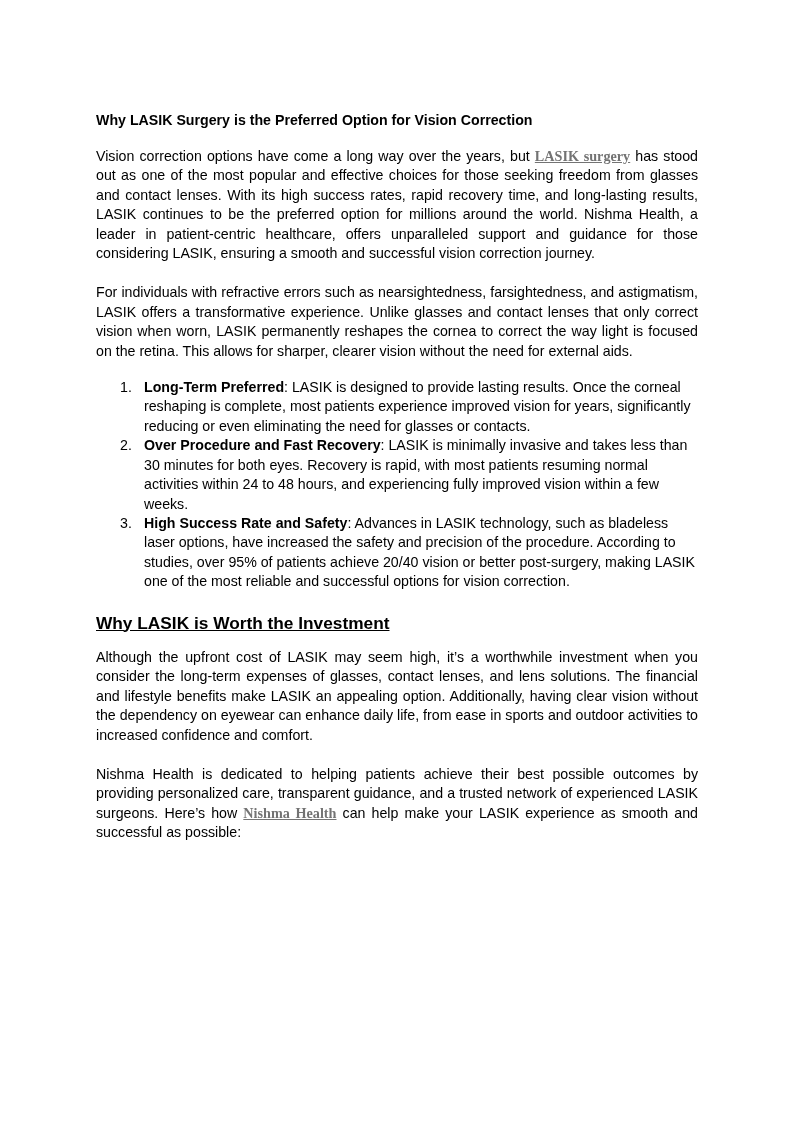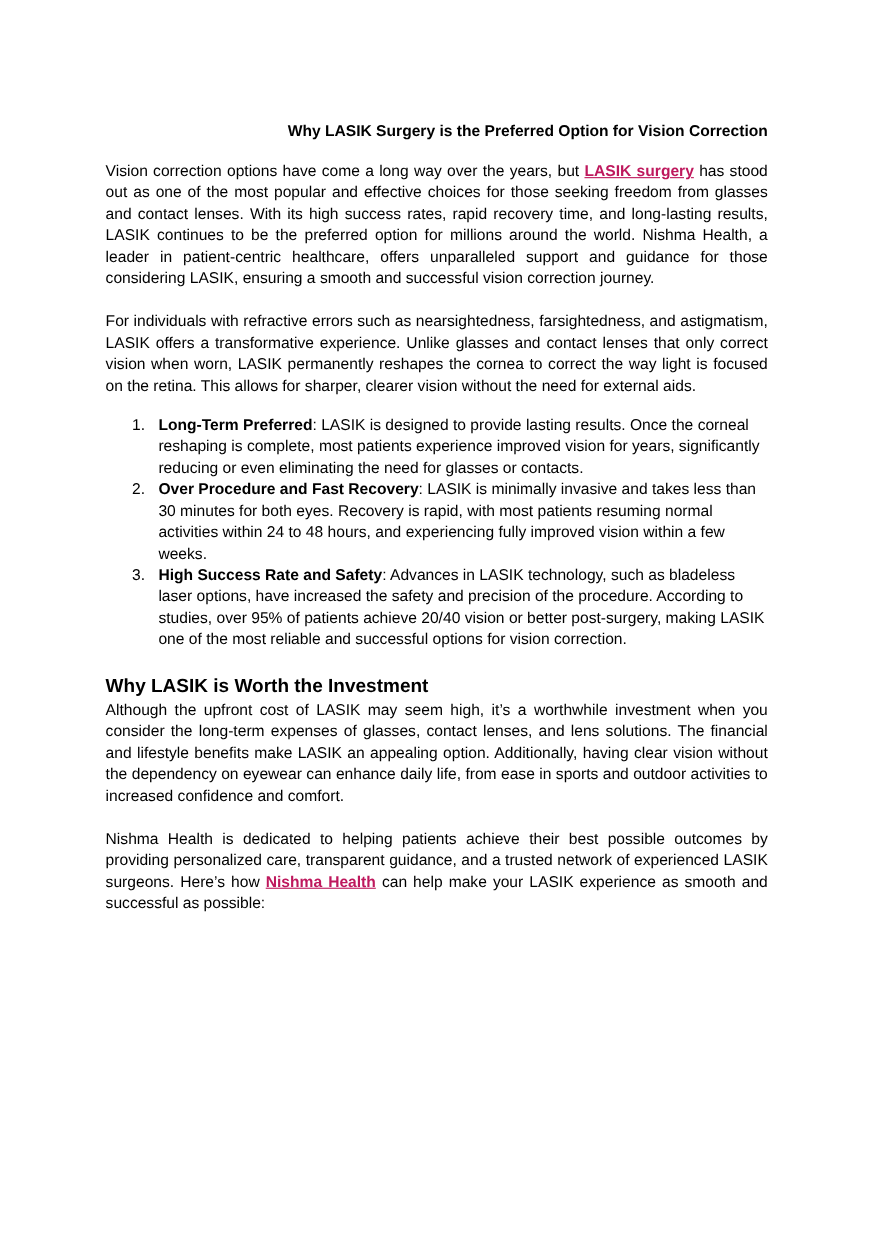"Why LASIK Surgery is the" .title { text-align: right -> none }
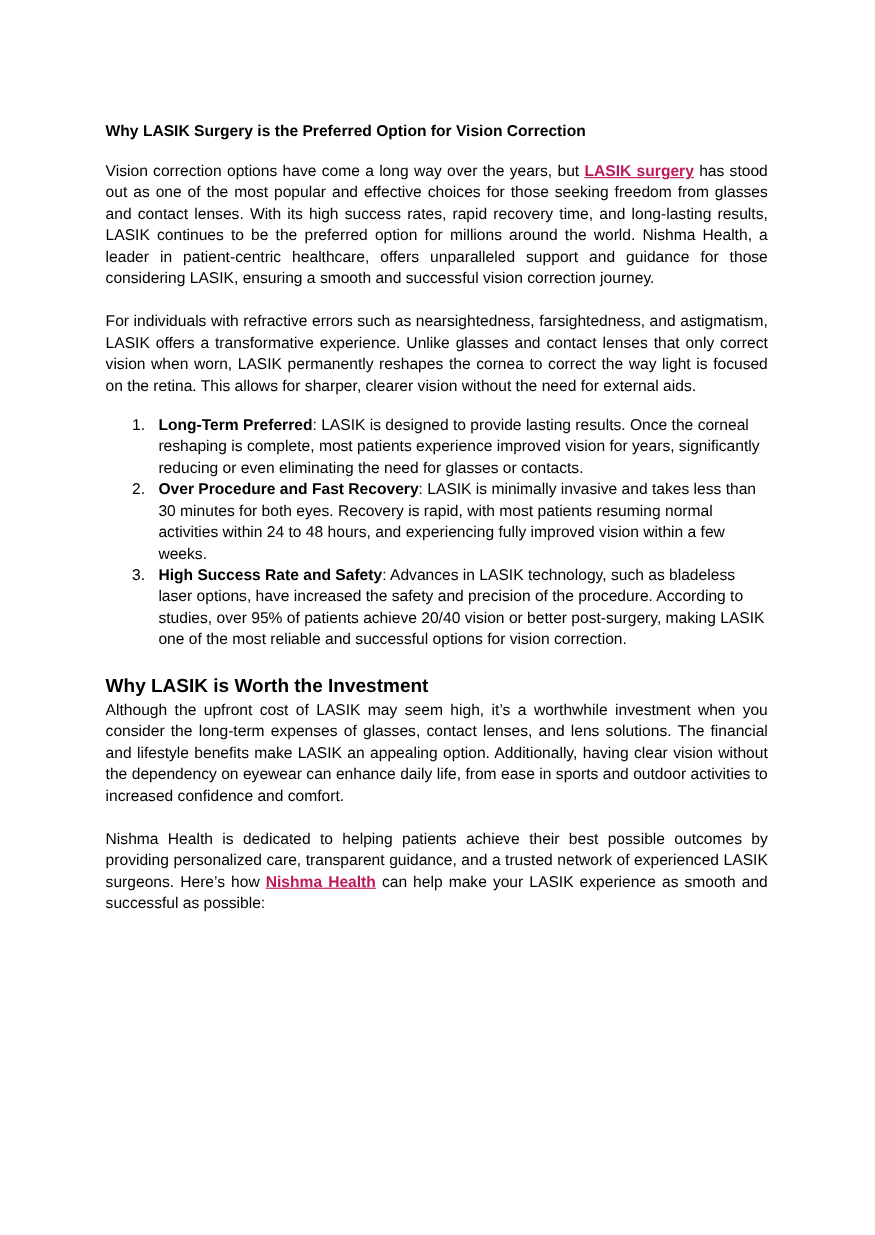"LASIK surgery" a.link { color: #be185d -> #737373; font-family: none -> Liberation Serif, serif }
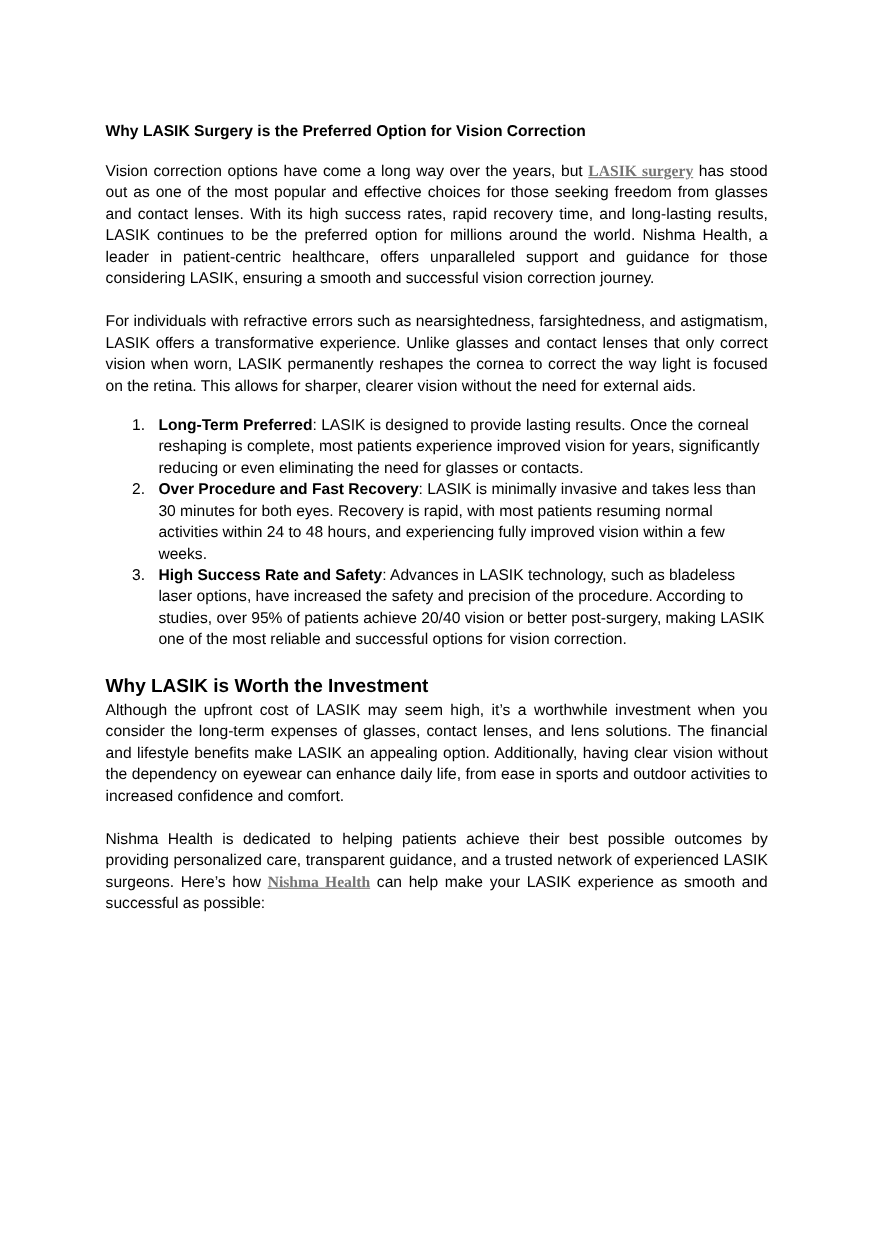"Why LASIK is Worth the" div.h2 { margin-bottom: 2px -> 13px; text-decoration: none -> underline }
